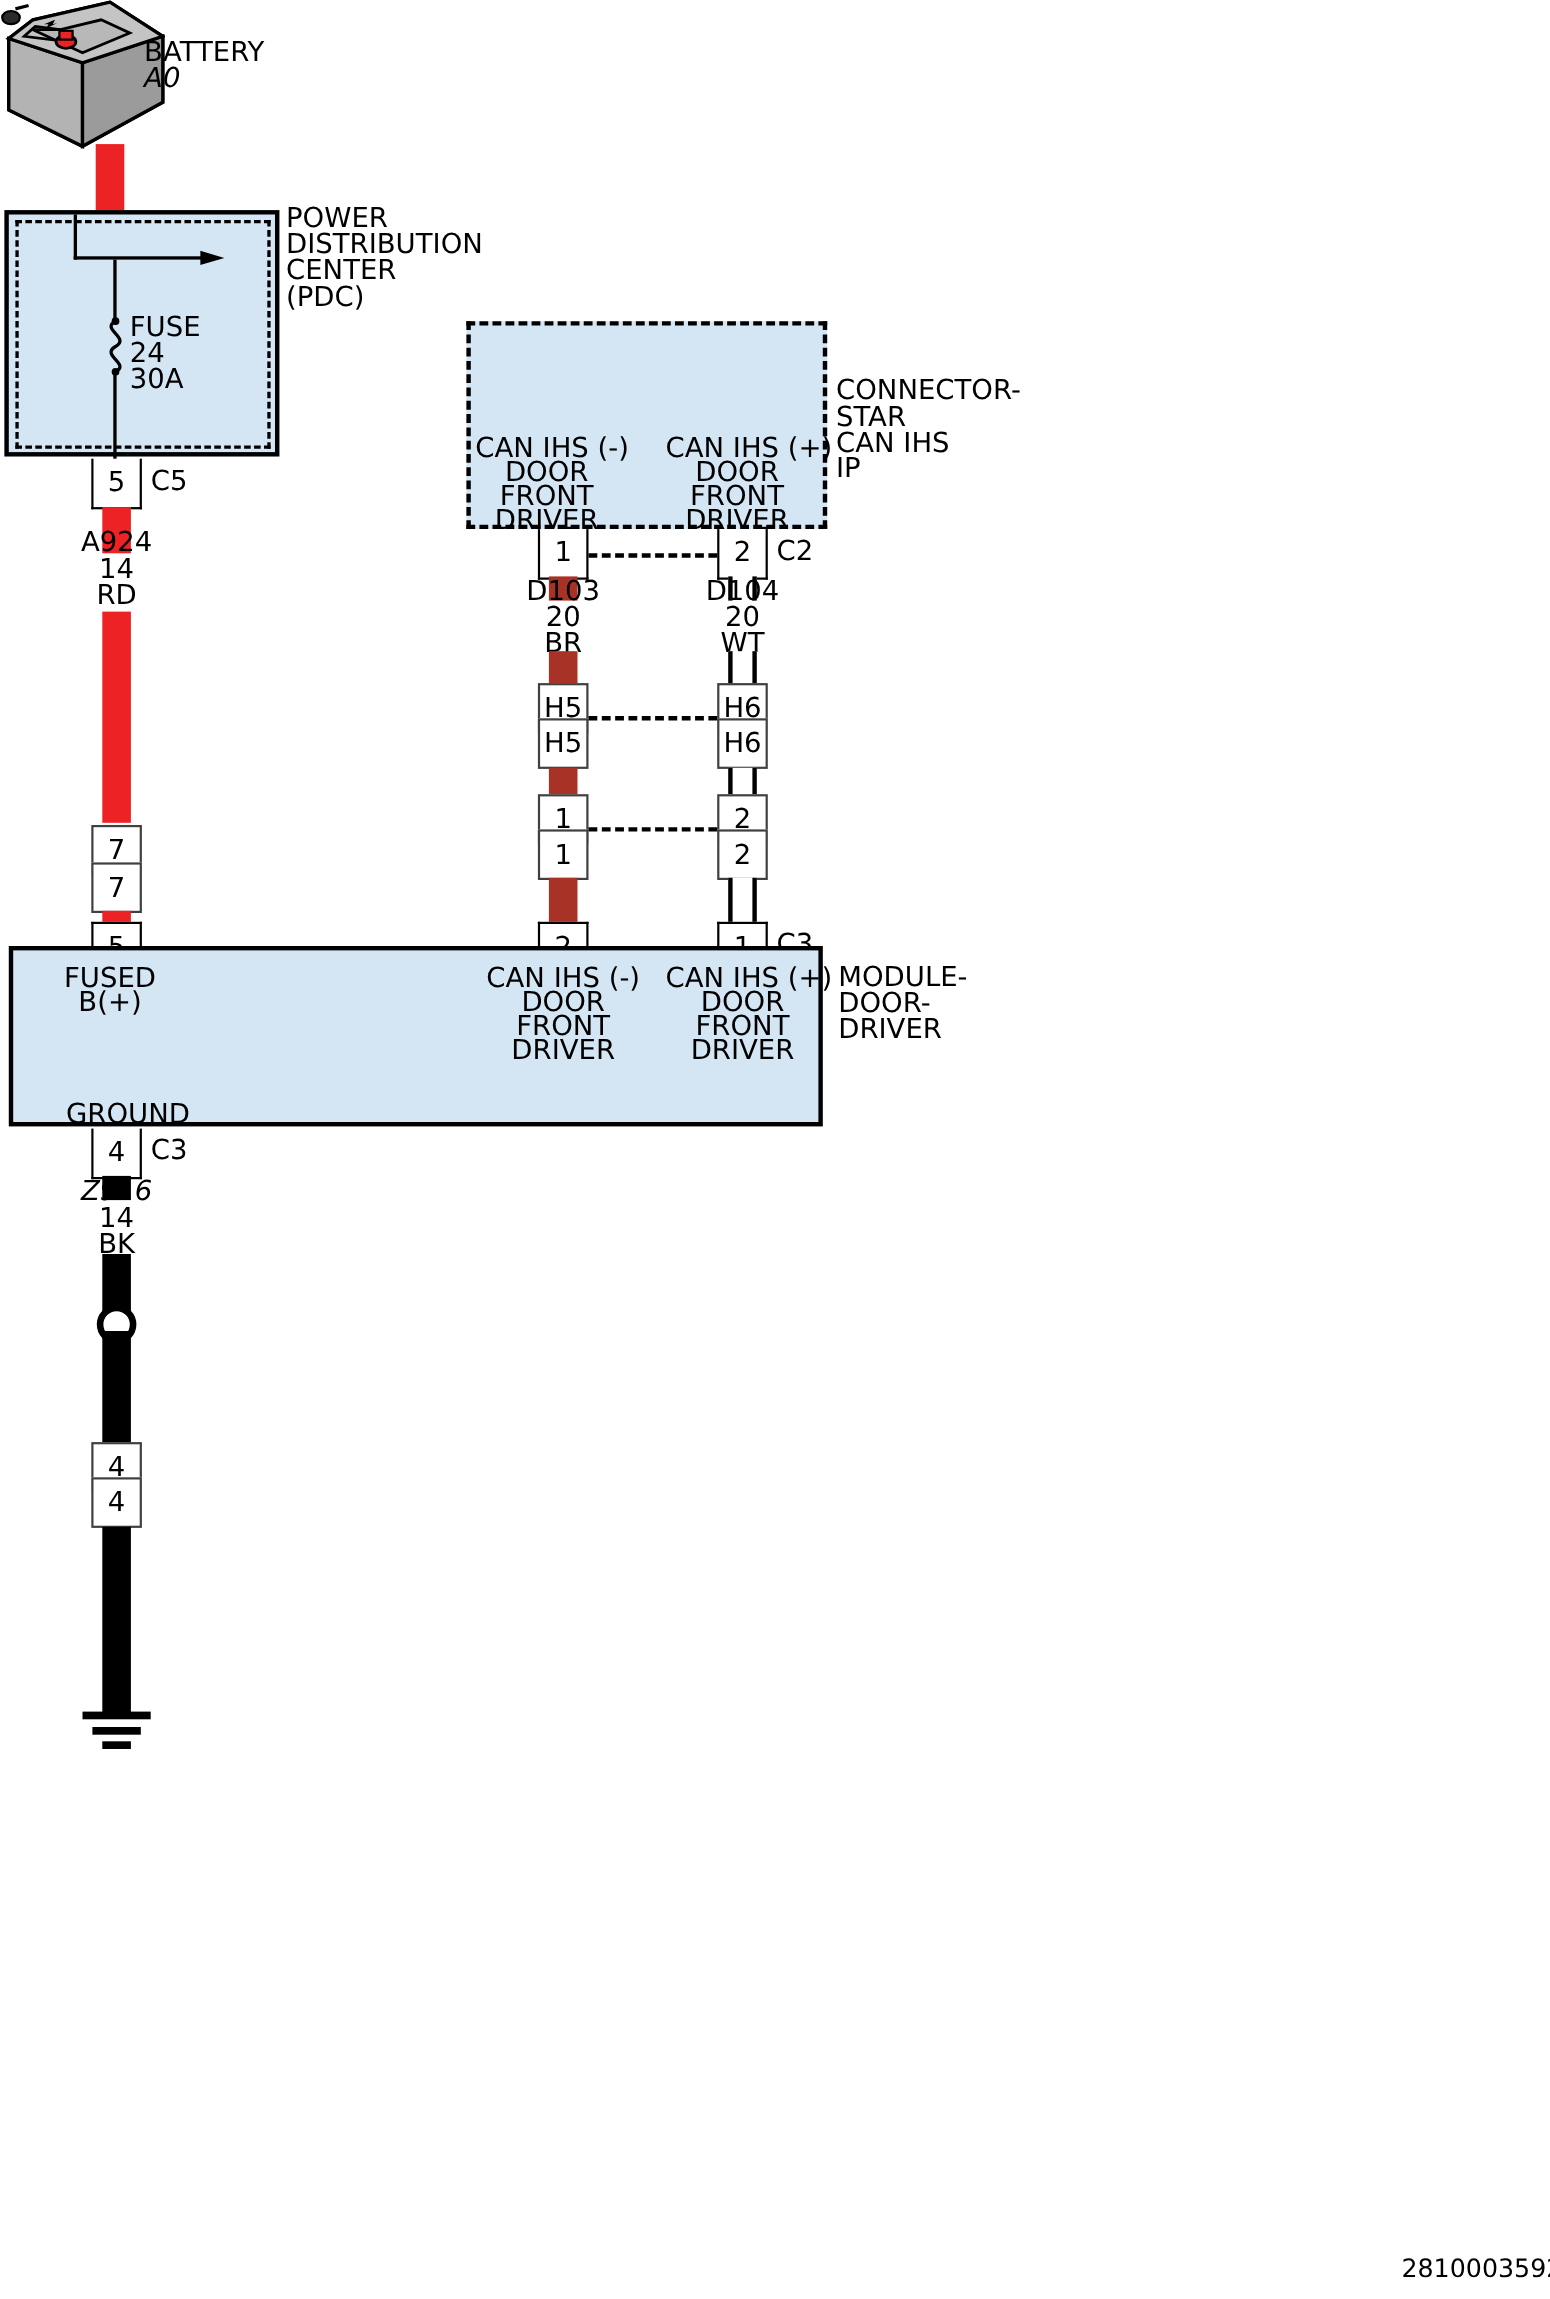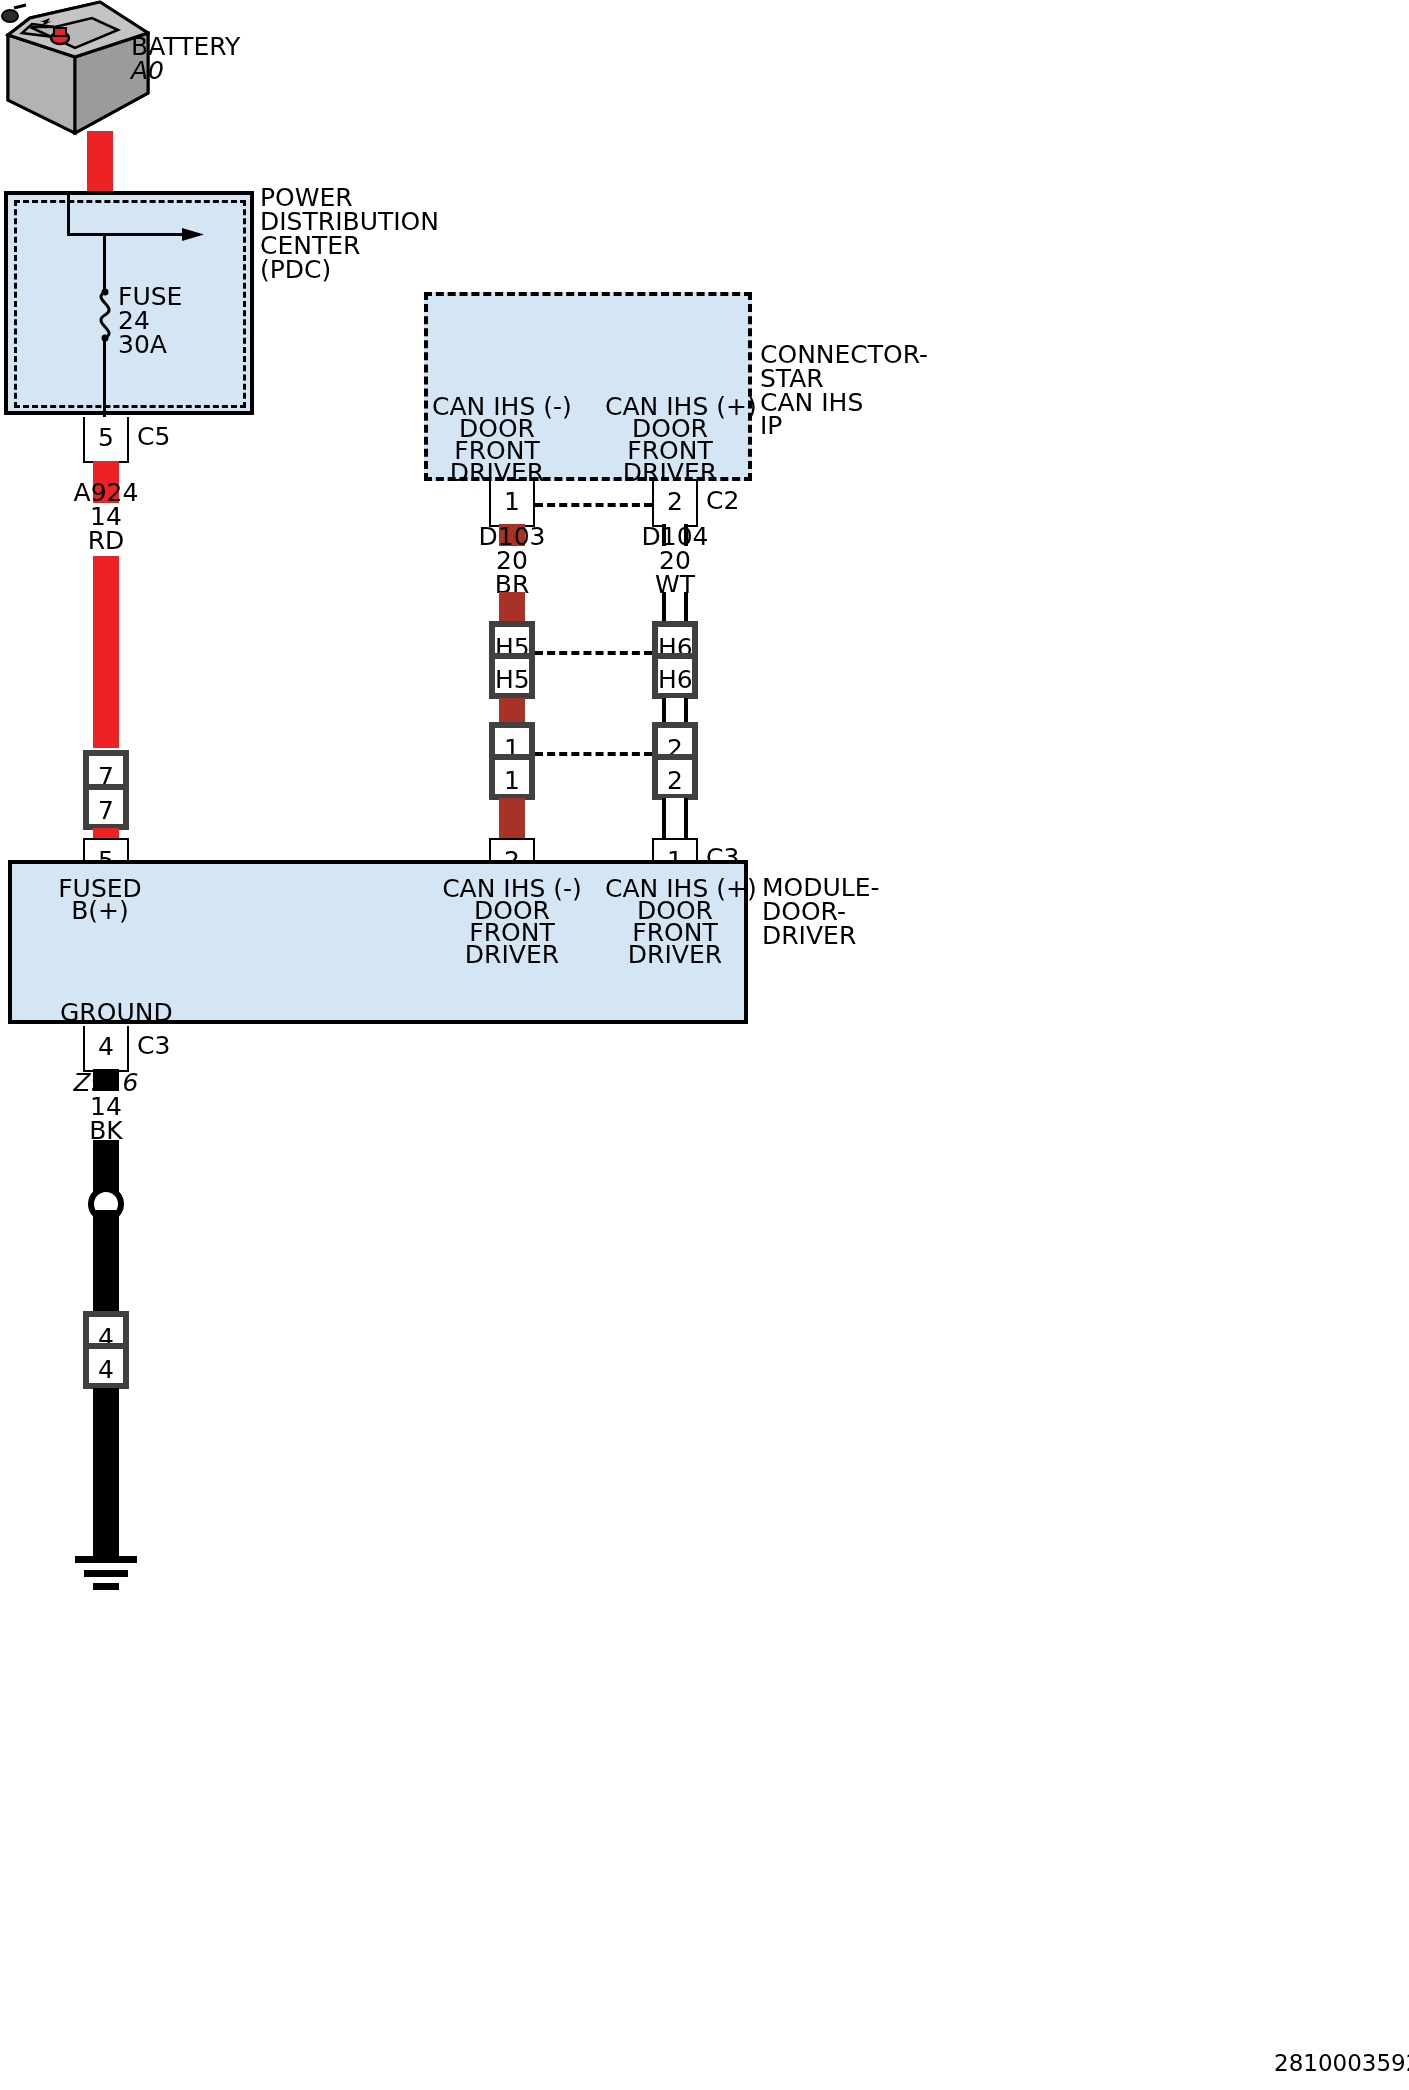"H5" .pin-full { border: 6px solid #404040 -> 2px solid #404040 }
